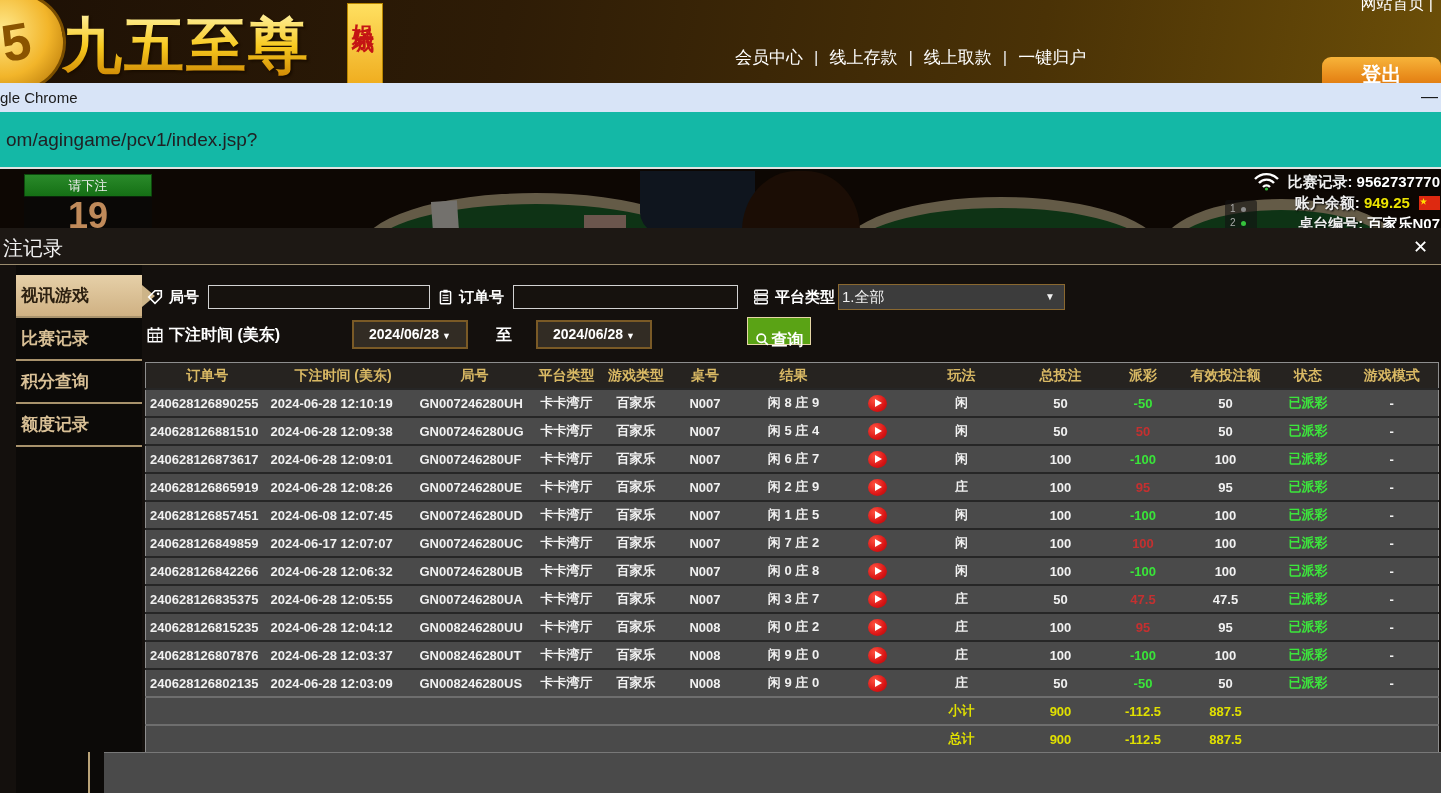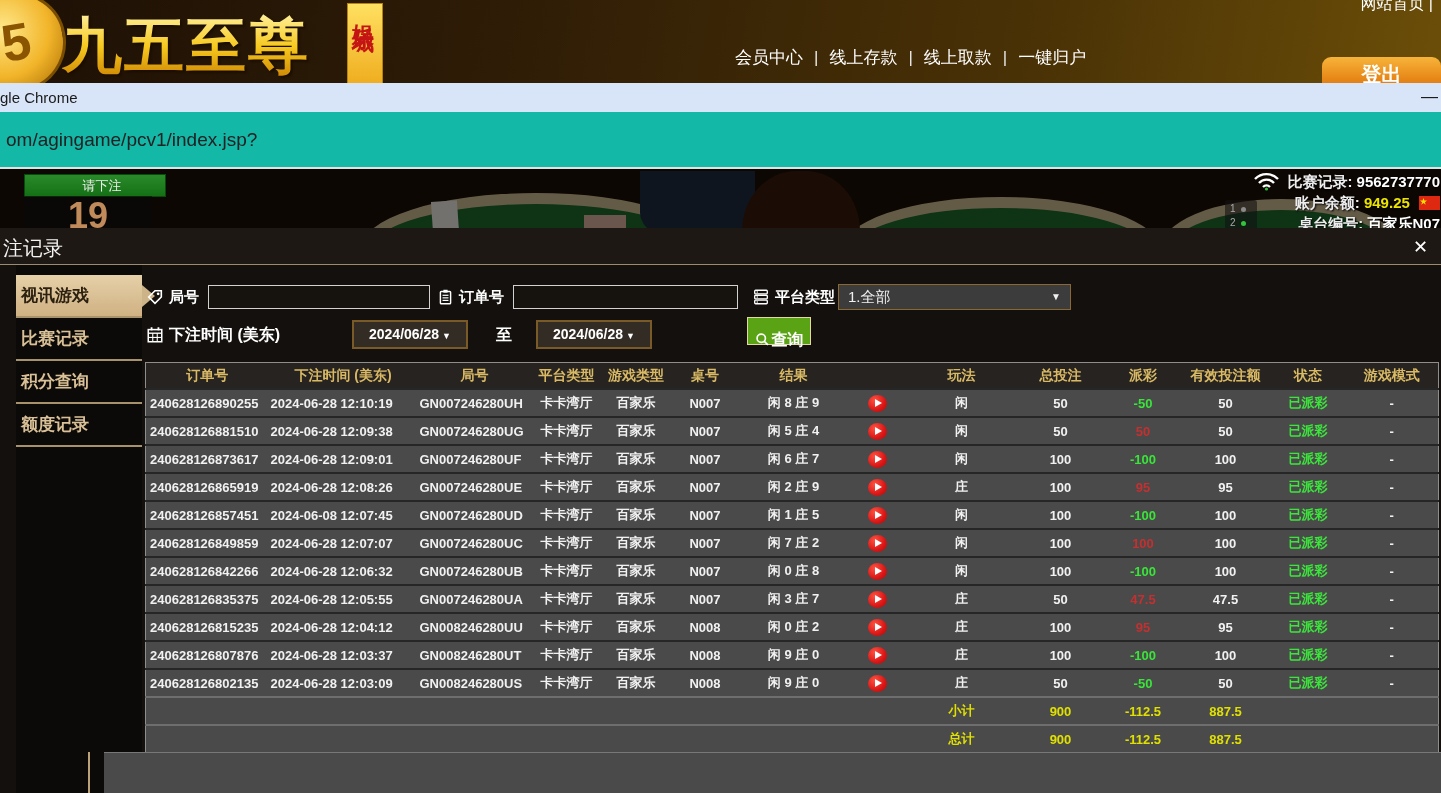"请下注" #bet-box-head { padding-left: 14px -> none }
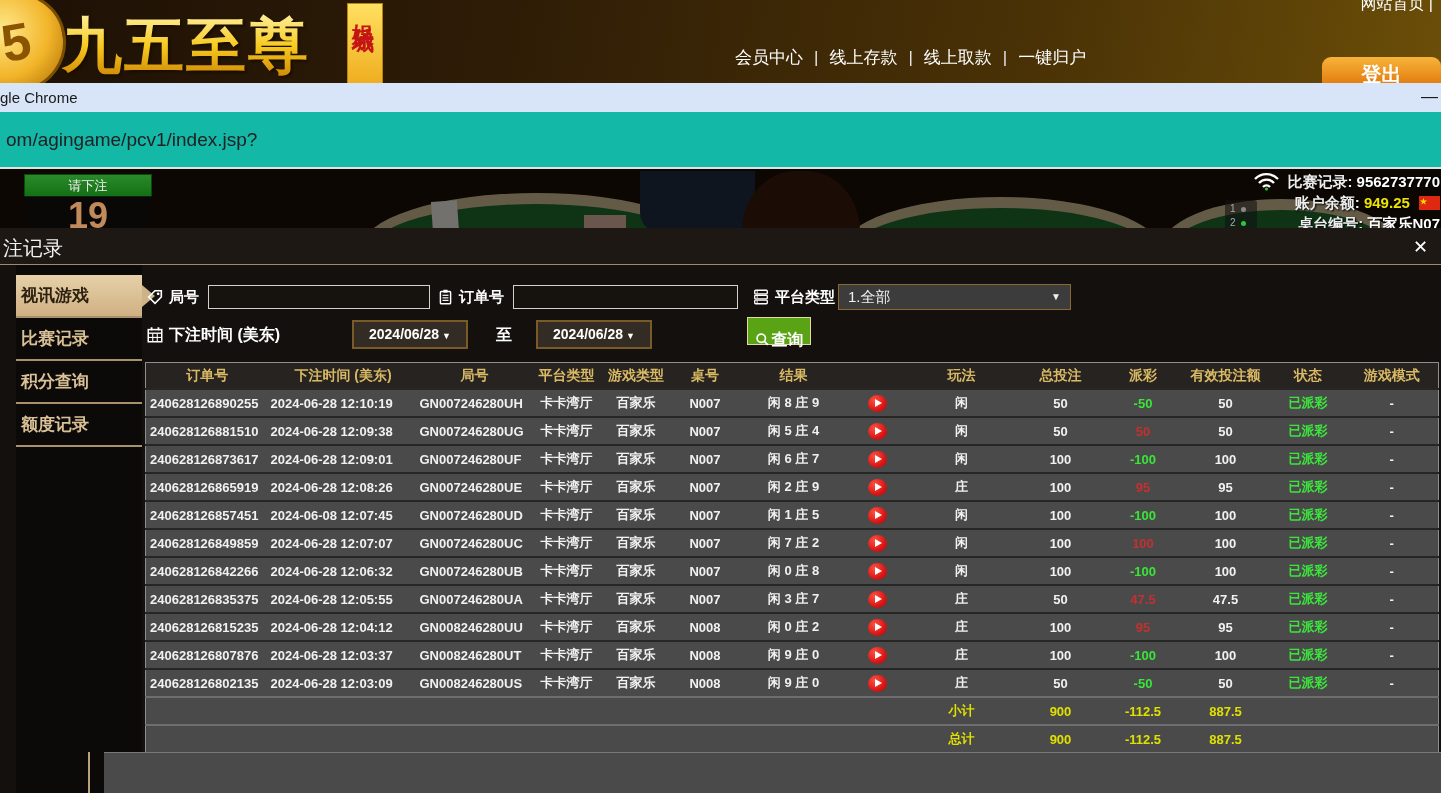"1.全部" #platform-select { padding-left: 9px -> 3px }
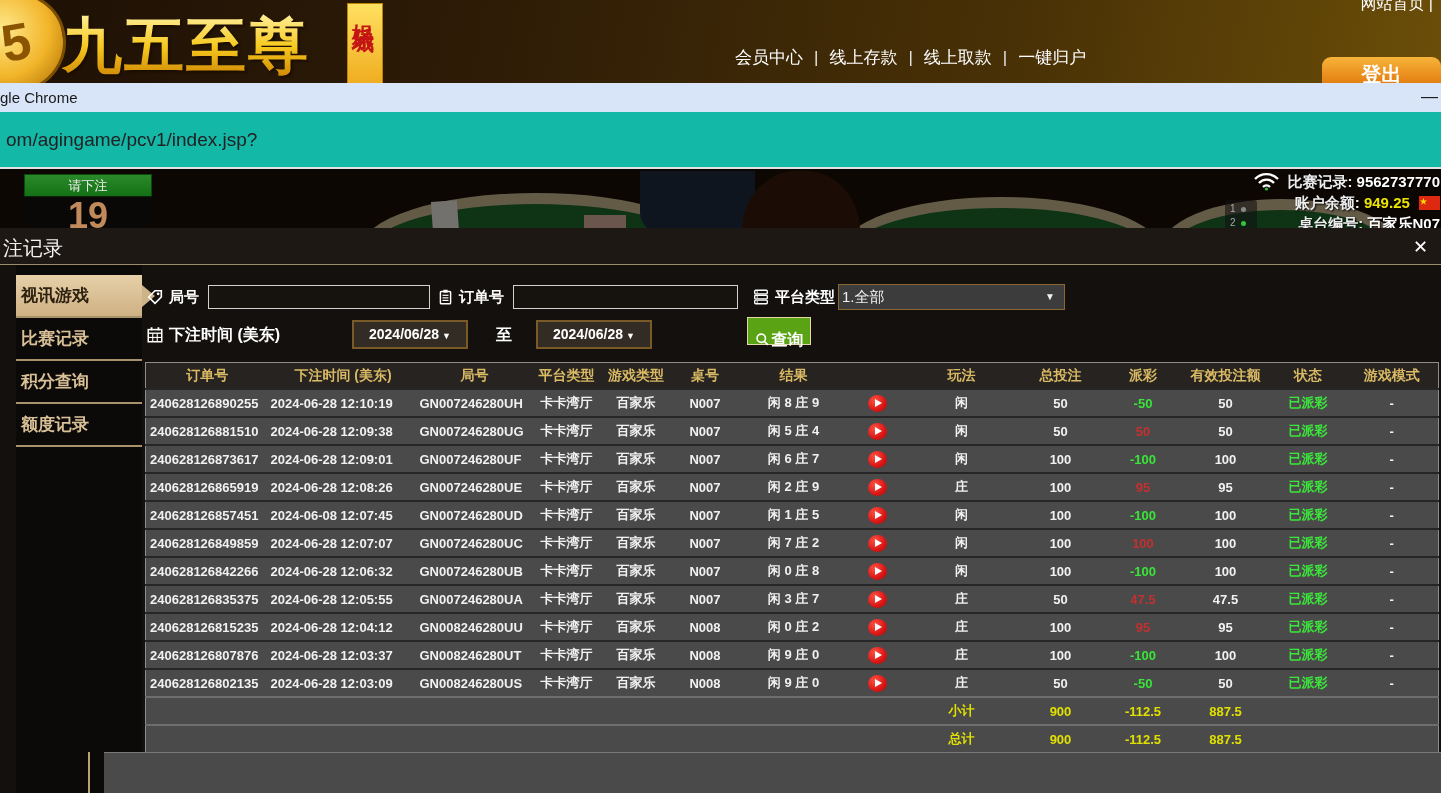"2024-06-28 12:07:07" td.c-time { text: 2024-06-28 -> 2024-06-17 }
